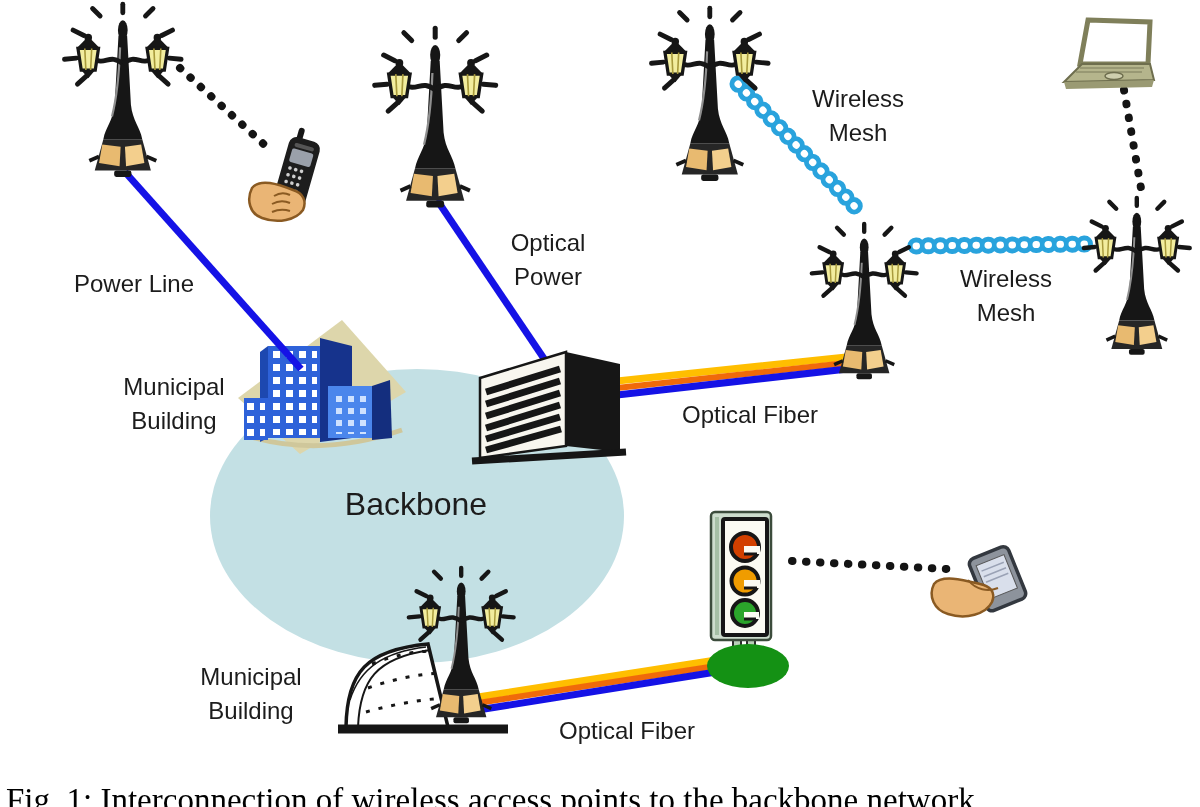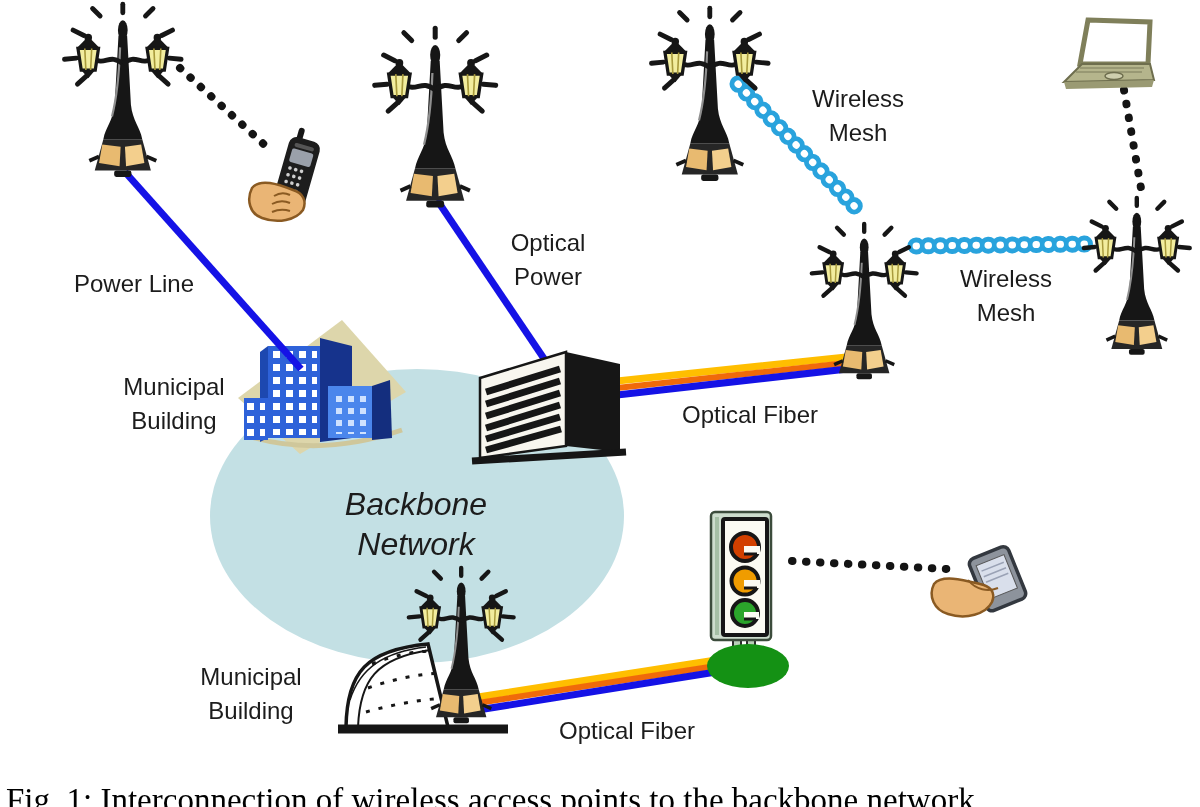"Backbone" .lbl.big { font-style: italic -> none }
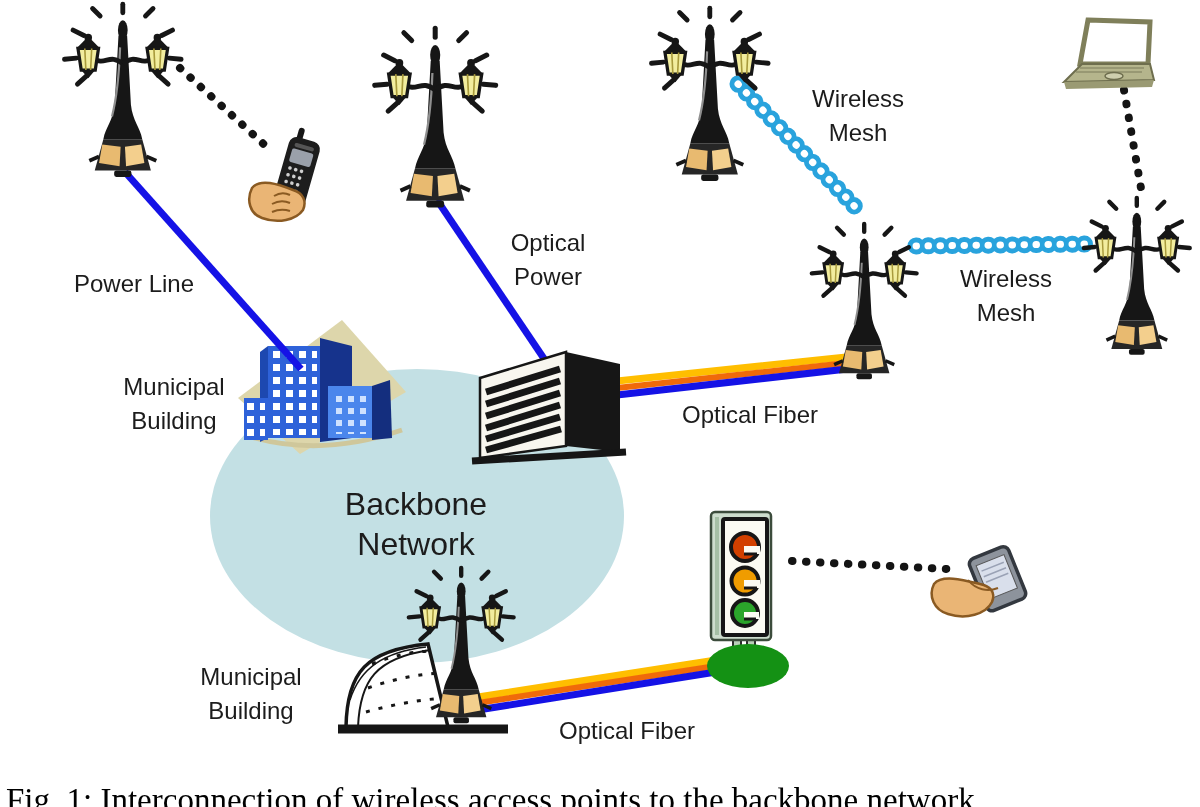"Network" div { html: <div>Network</div> -> none }
